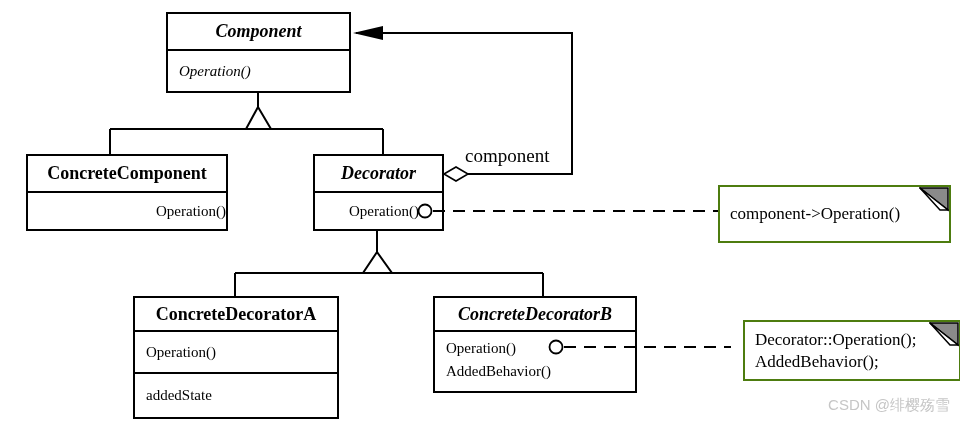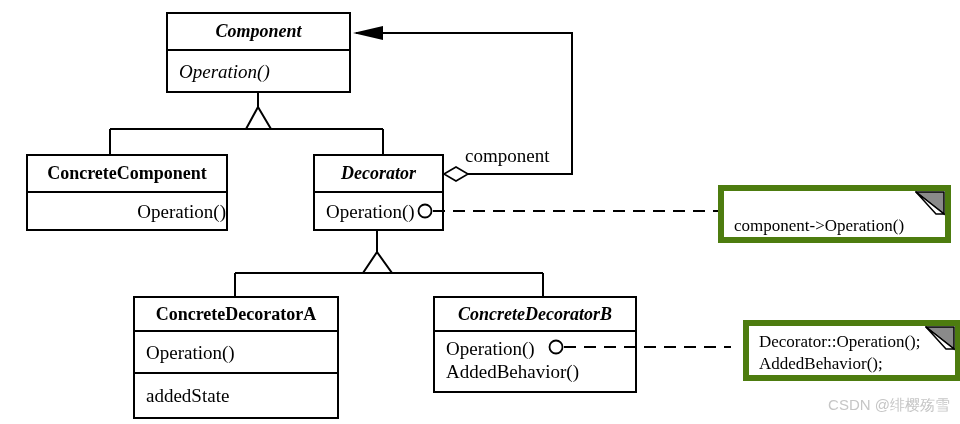"Operation()" .compartment { font-size: 19px -> 15px }
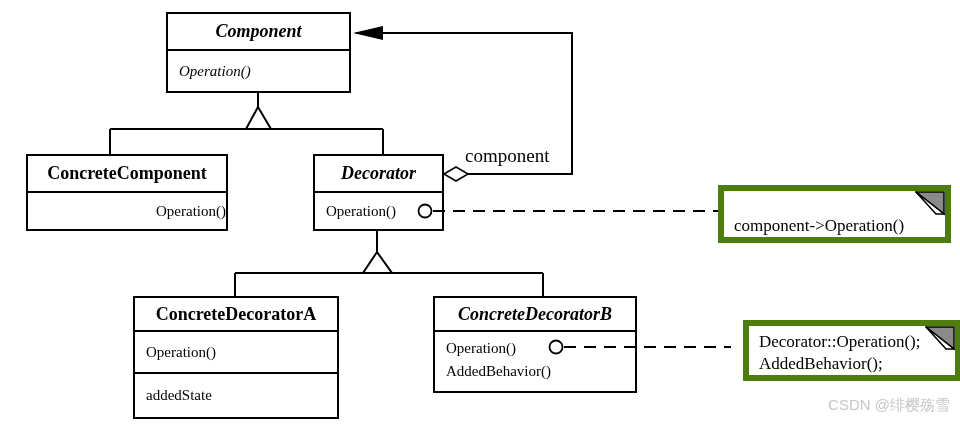"Decorator" div.cls { text-align: none -> center }
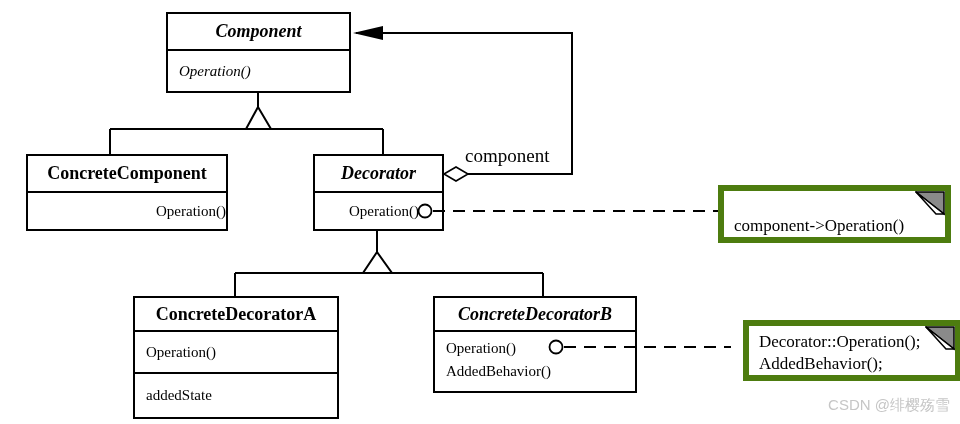"component->Operation()" .note { border: 6px solid #4d7c0f -> 2px solid #4d7c0f; justify-content: flex-end -> center }
